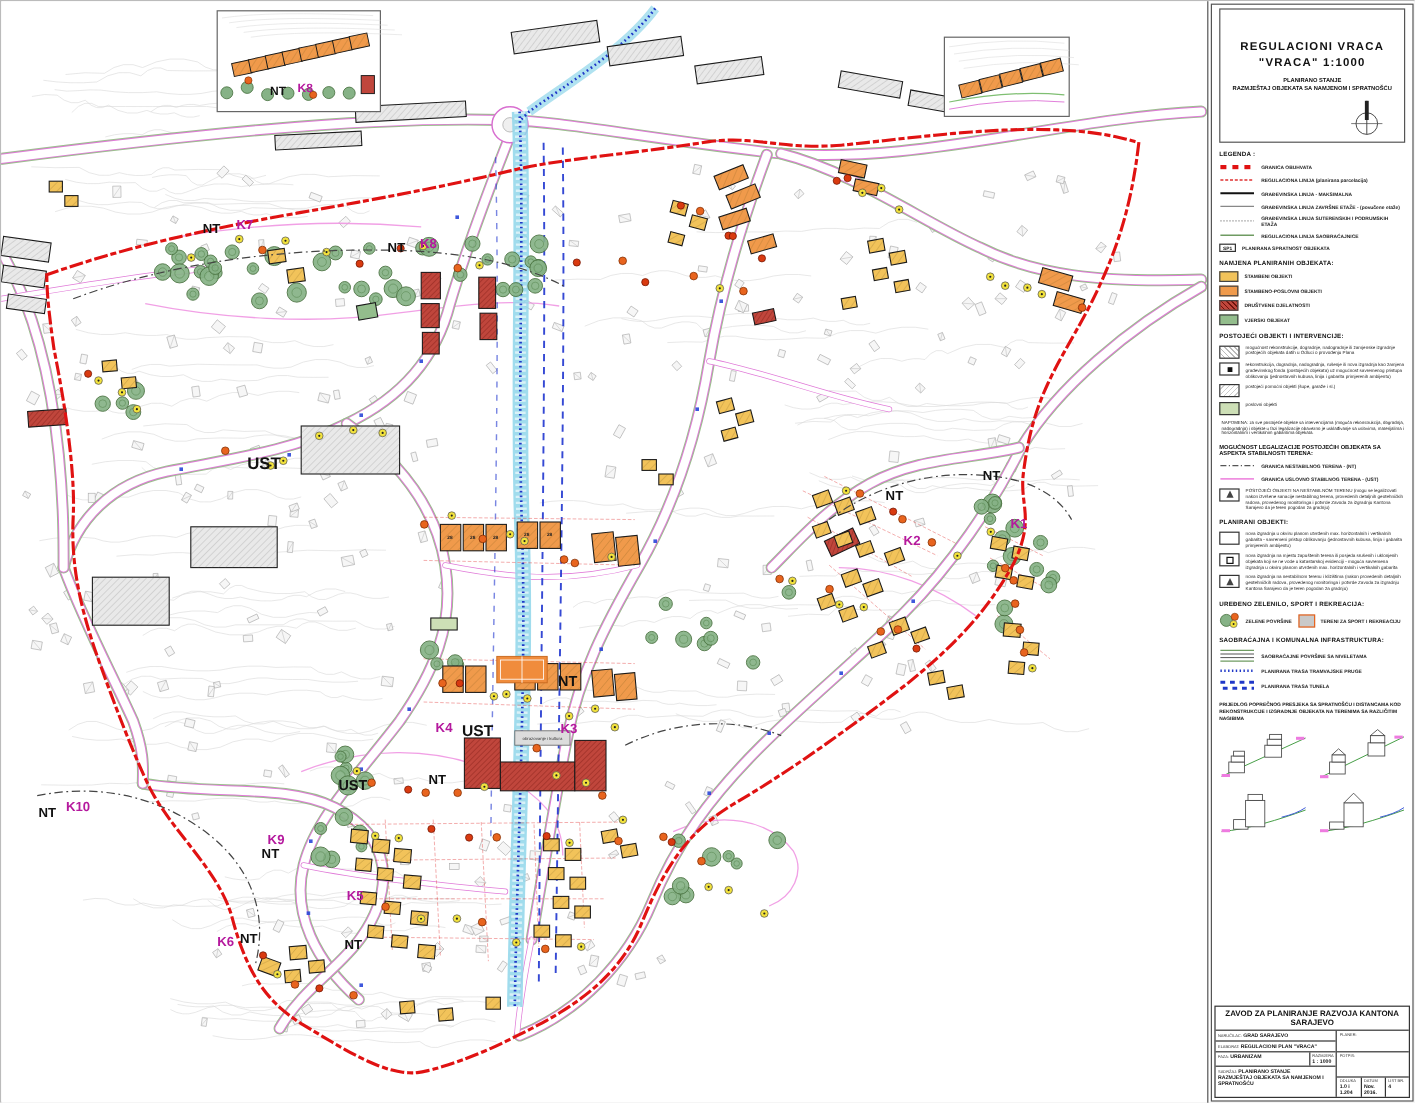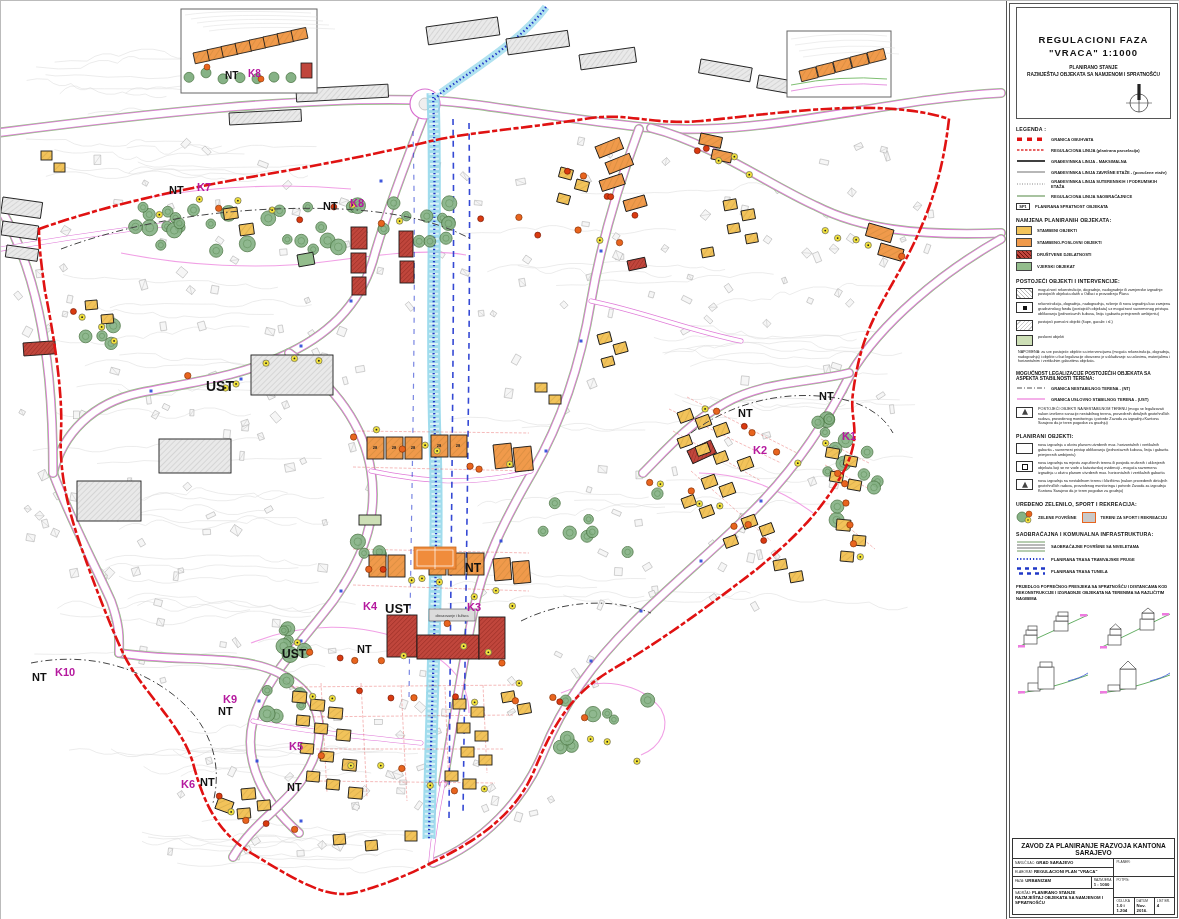"REGULACIONI FAZA" div.tb1 { text: FAZA -> VRACA }
